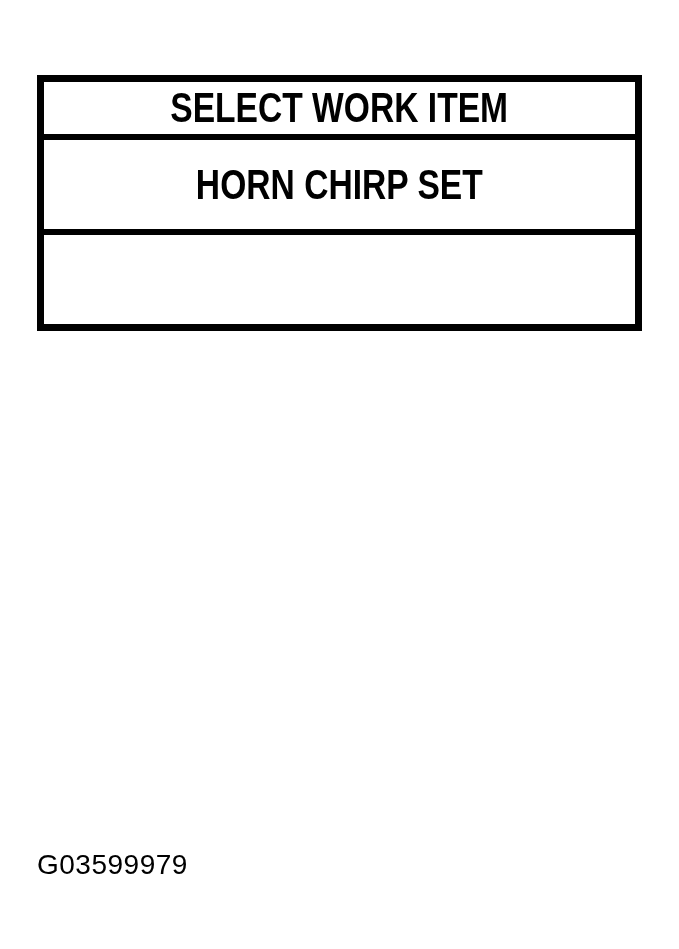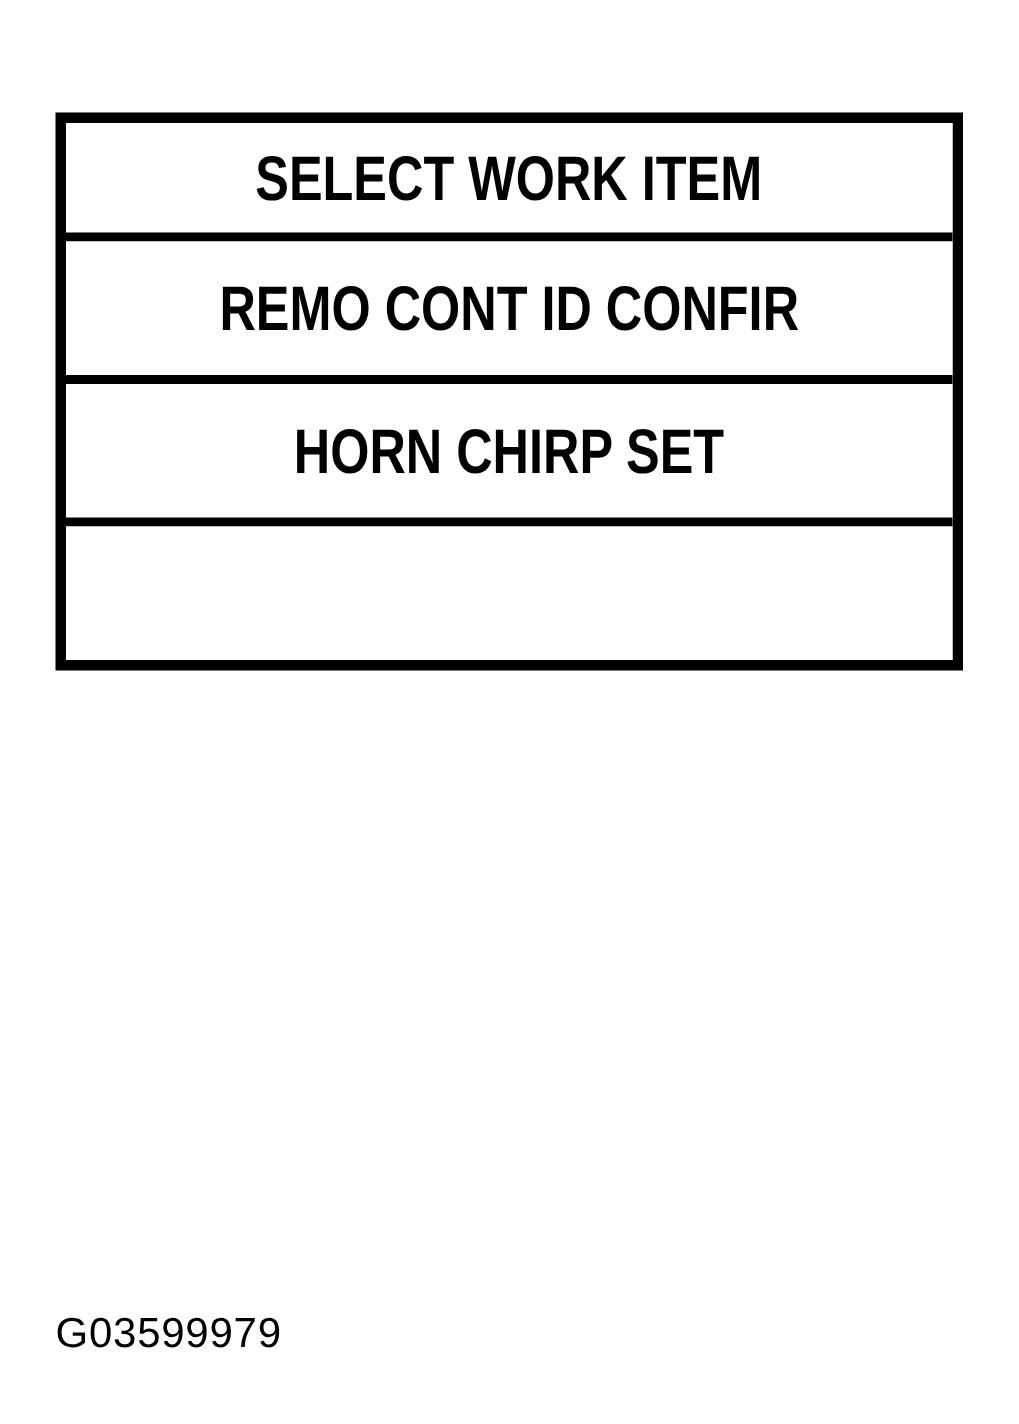"SELECT WORK ITEM" .menu-row.header-row { height: 79px -> 58px }
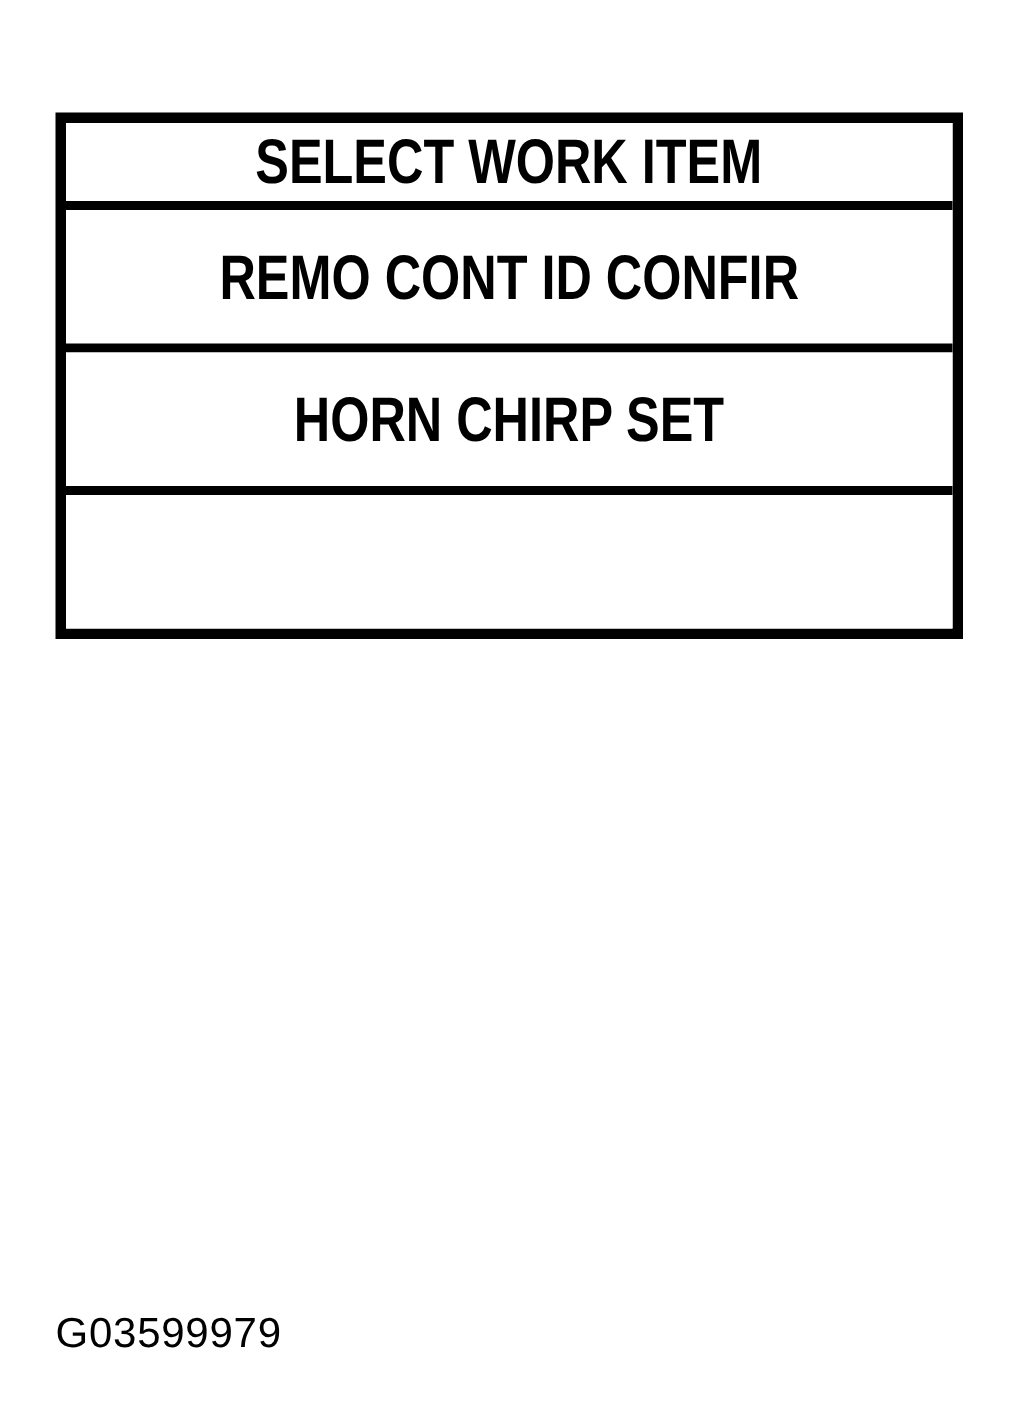"REMO CONT ID CONFIR" div.menu-row { html: <div> <span>REMO CONT ID CONFIR</span> </div> -> none }
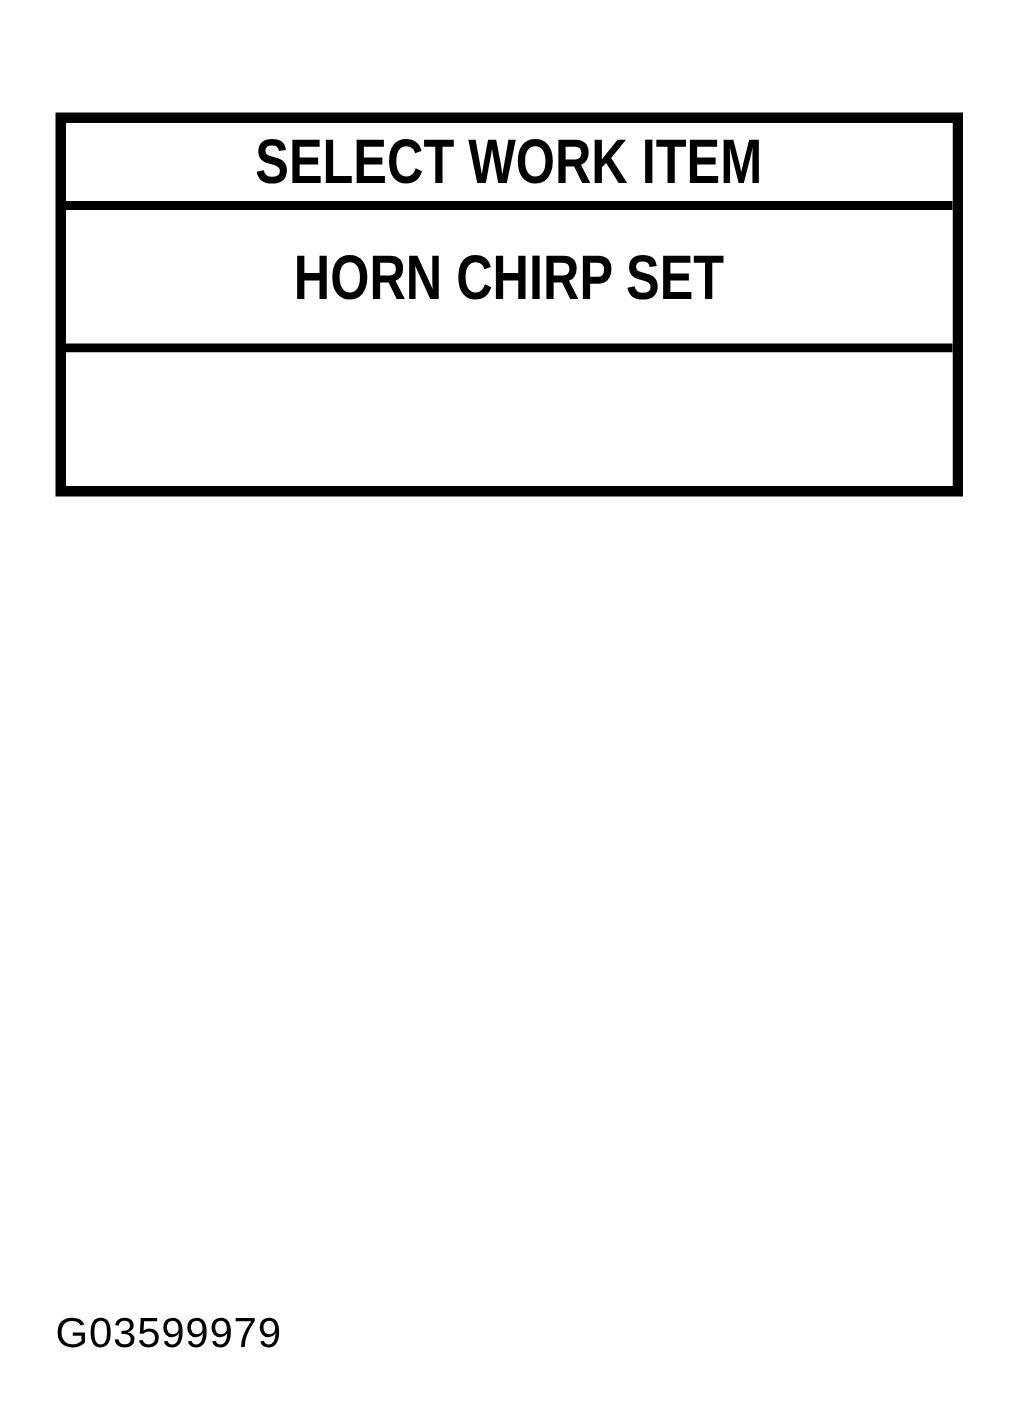"G03599979" .figure-caption { margin-top: 24px -> none }
